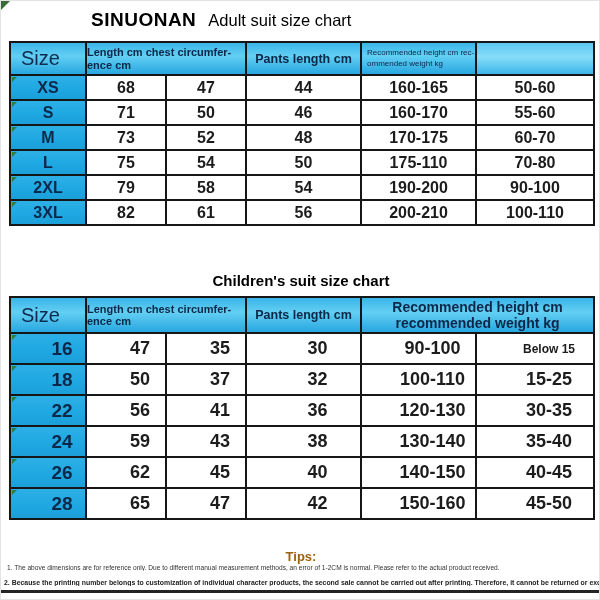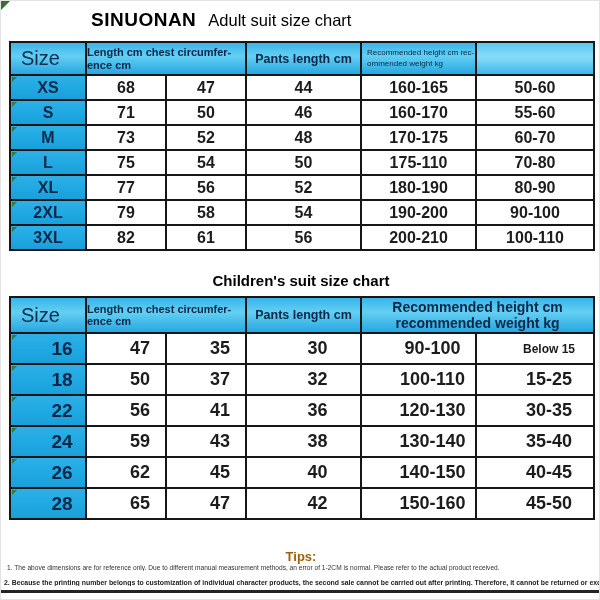"XL" tr { html: <tr> <td><span></span>XL</td> <td>77</td> <td>56</td> <td>52</td> <td>180-190</td> <td>80-90</td> </tr> -> none }
